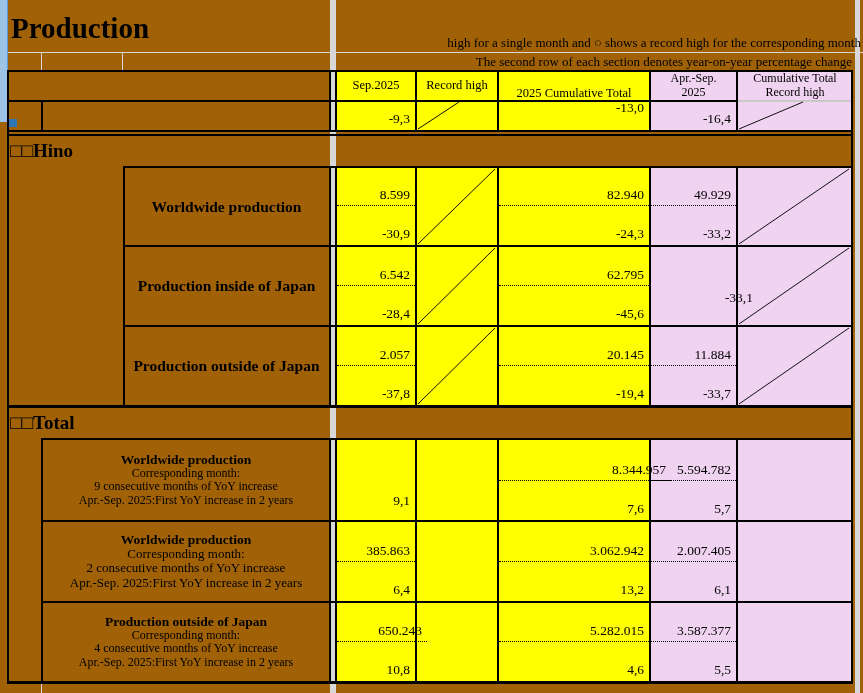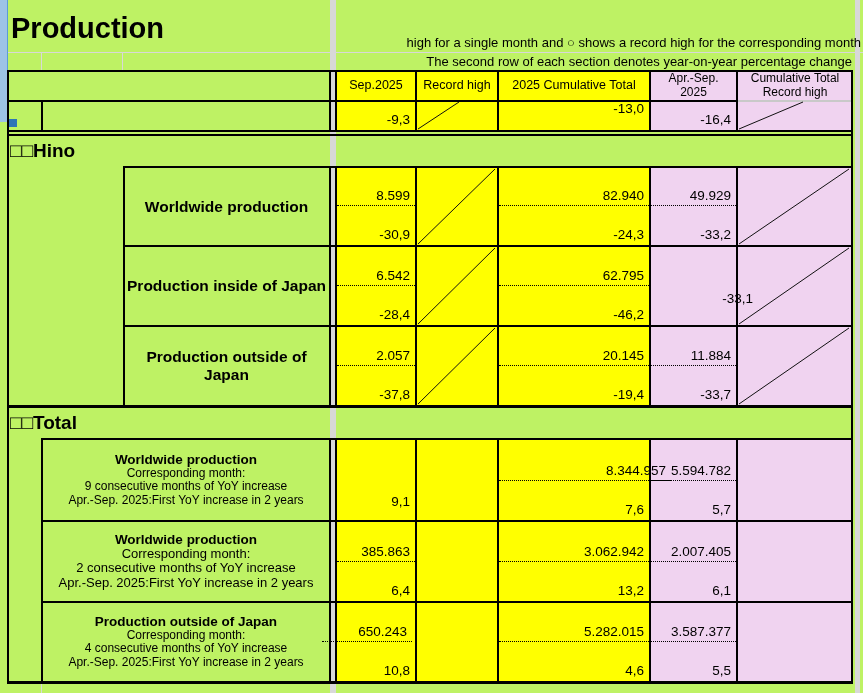"Production" #stage { background: #bef264 -> #a16207; font-family: Liberation Sans, sans-serif -> Liberation Serif, serif }
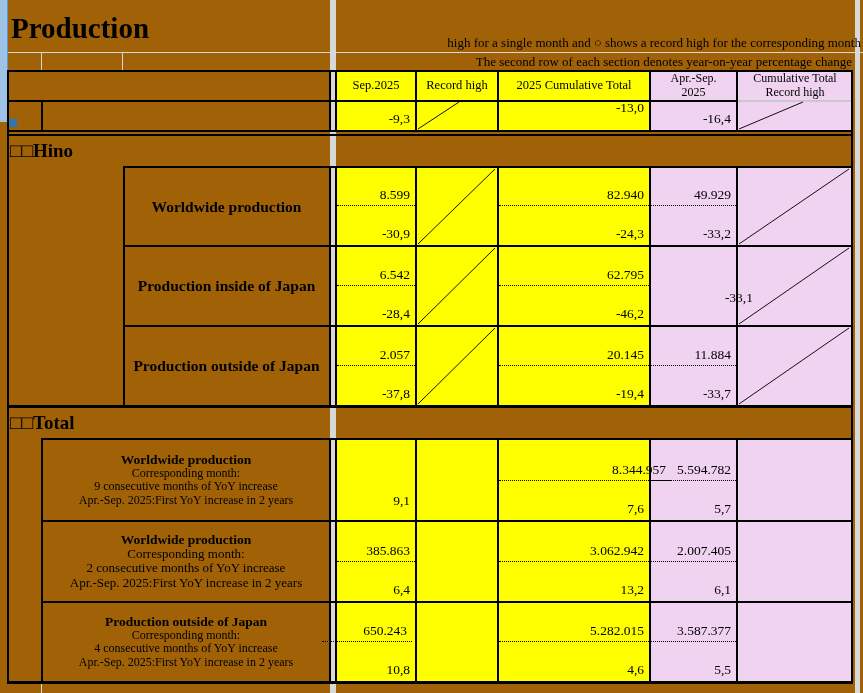"2025 Cumulative Total" div.abs { top: 70px -> 78px }
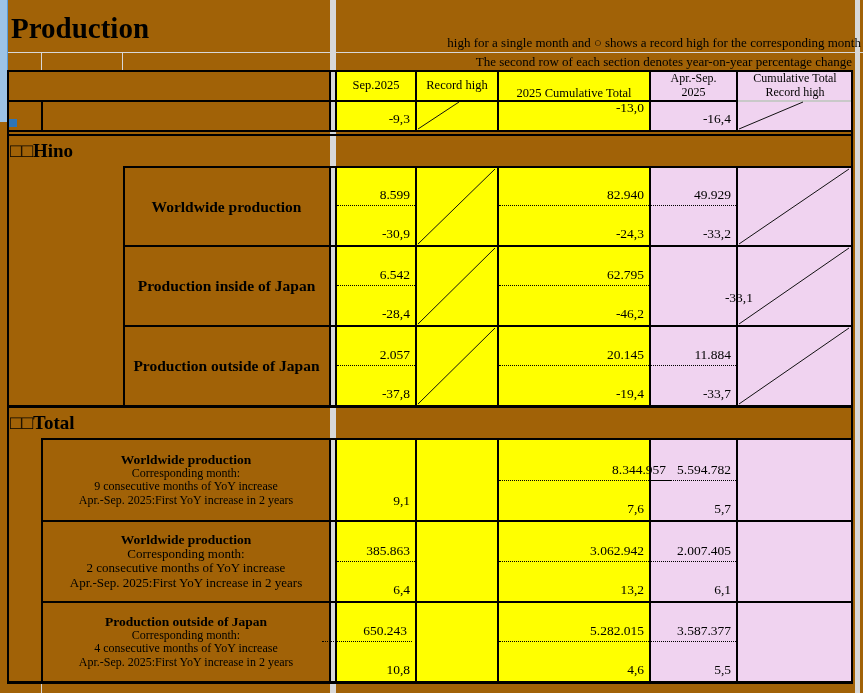"-46,2" div.abs { text: -46,2 -> -45,6 }
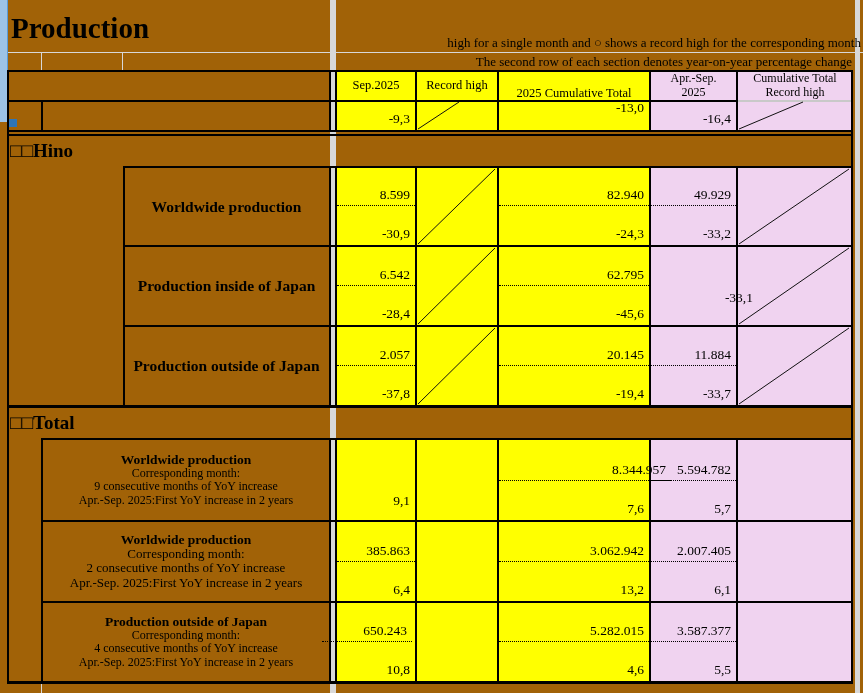"650.243" div.abs { left: 322px -> 337px }
